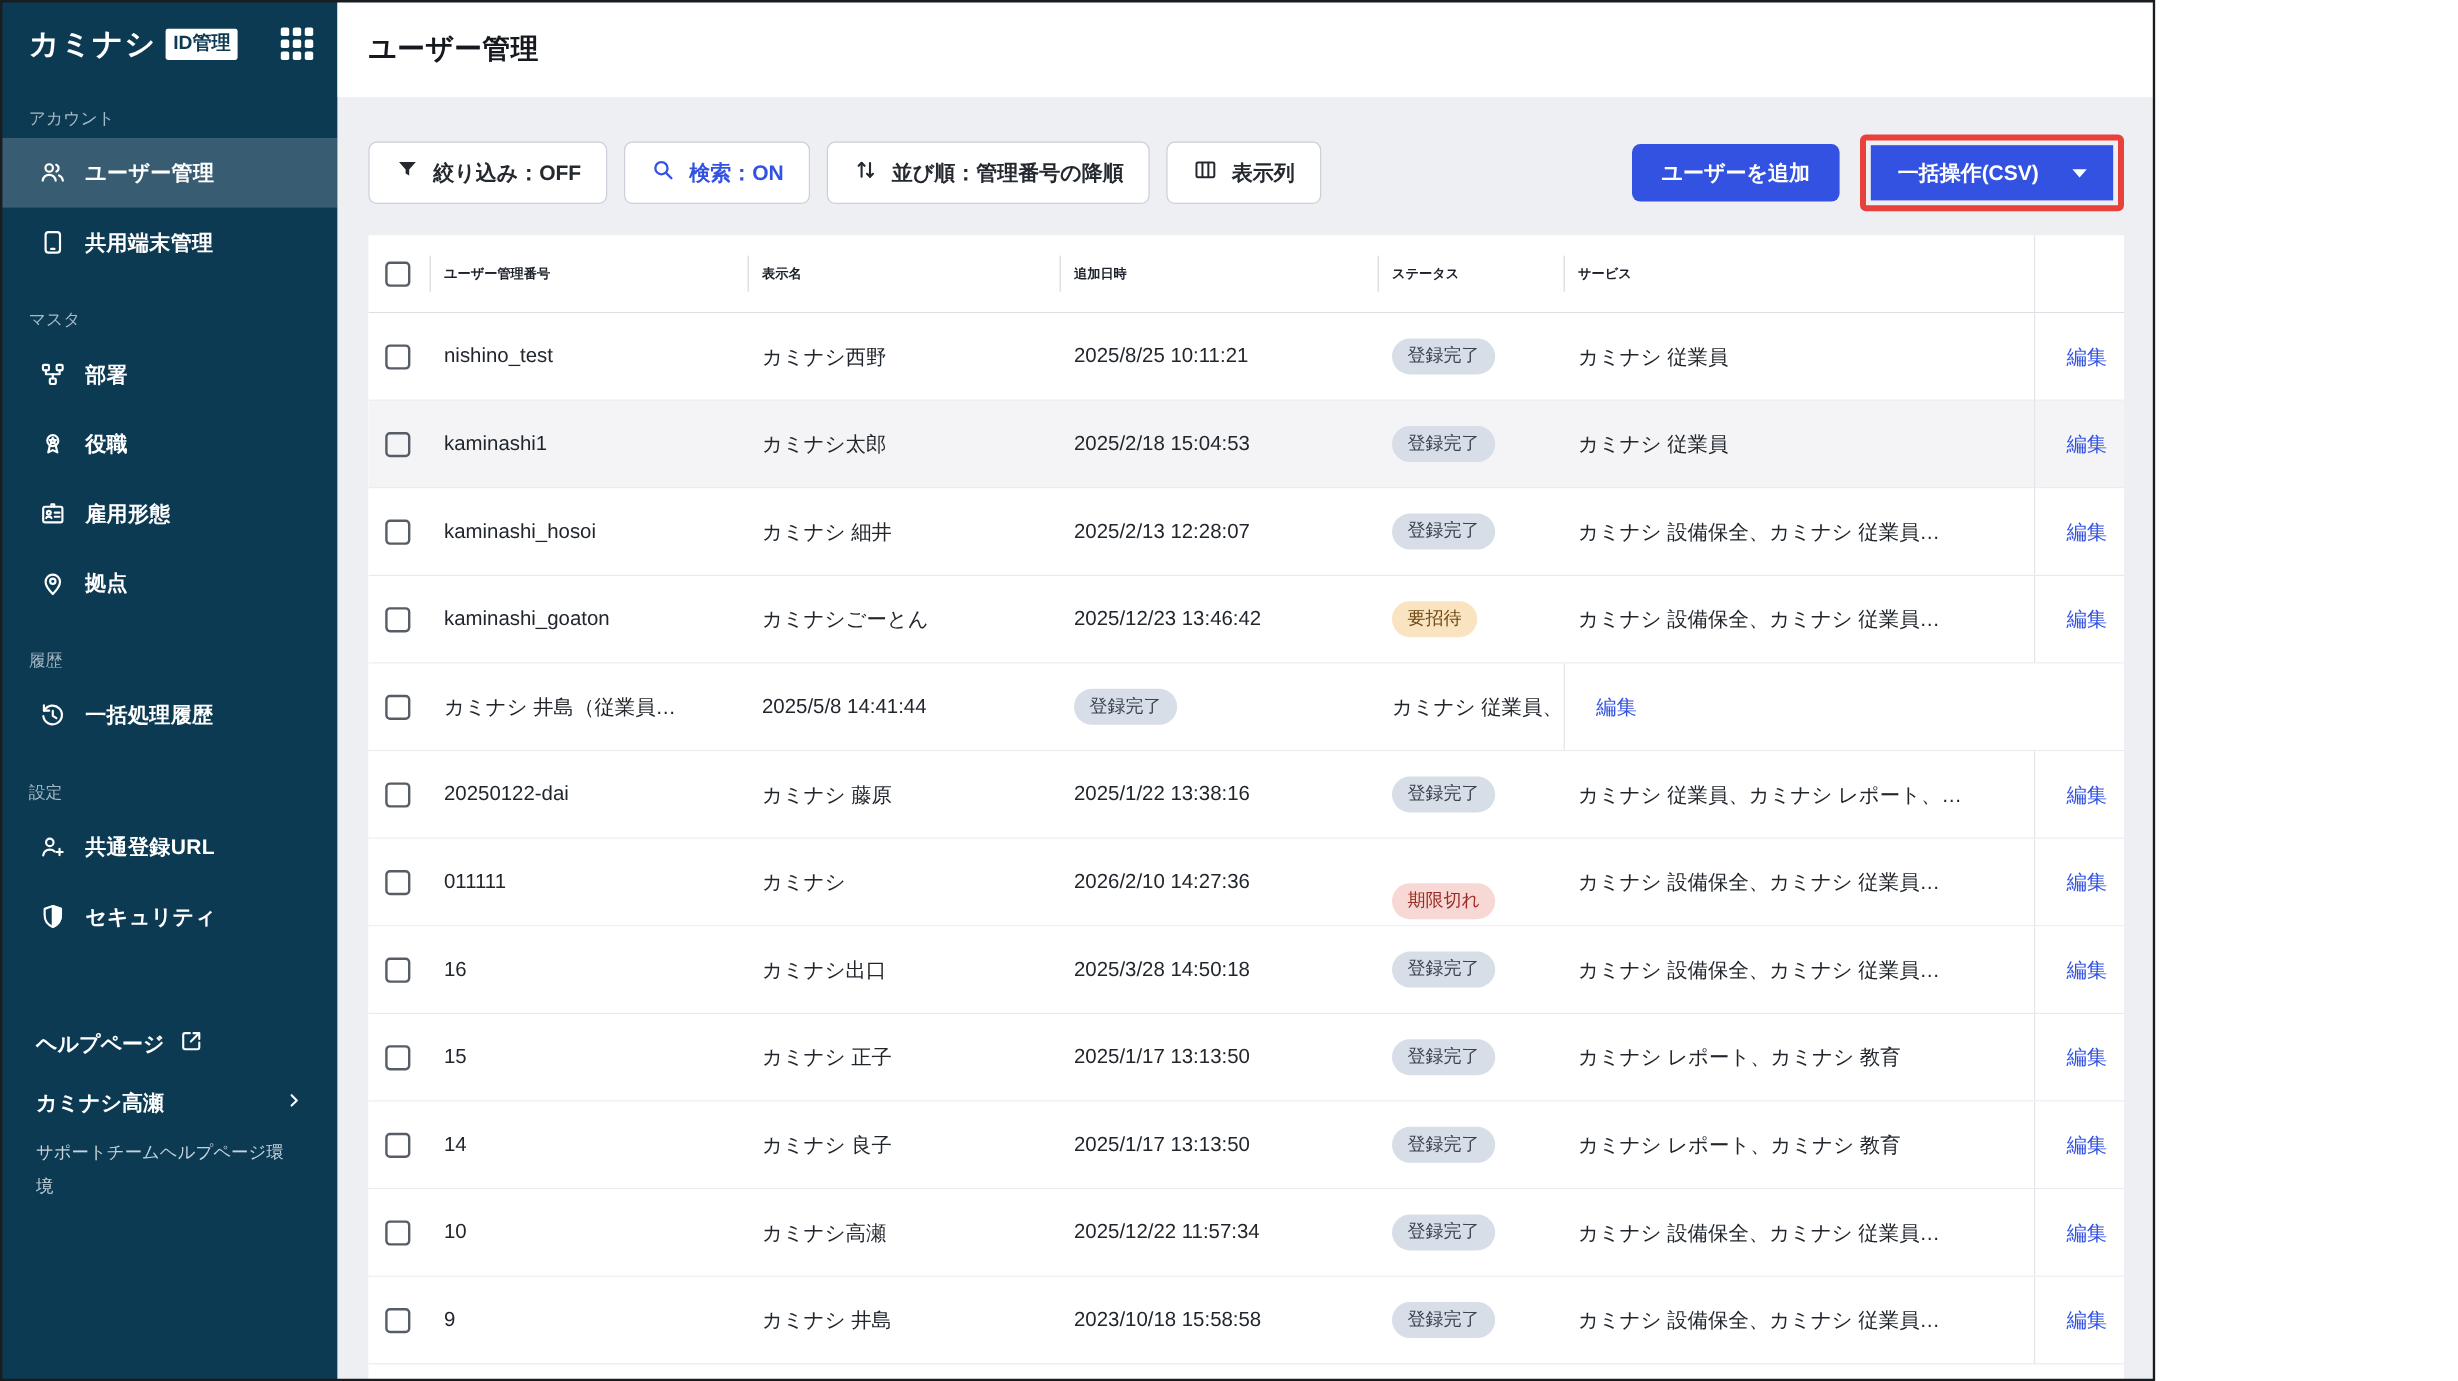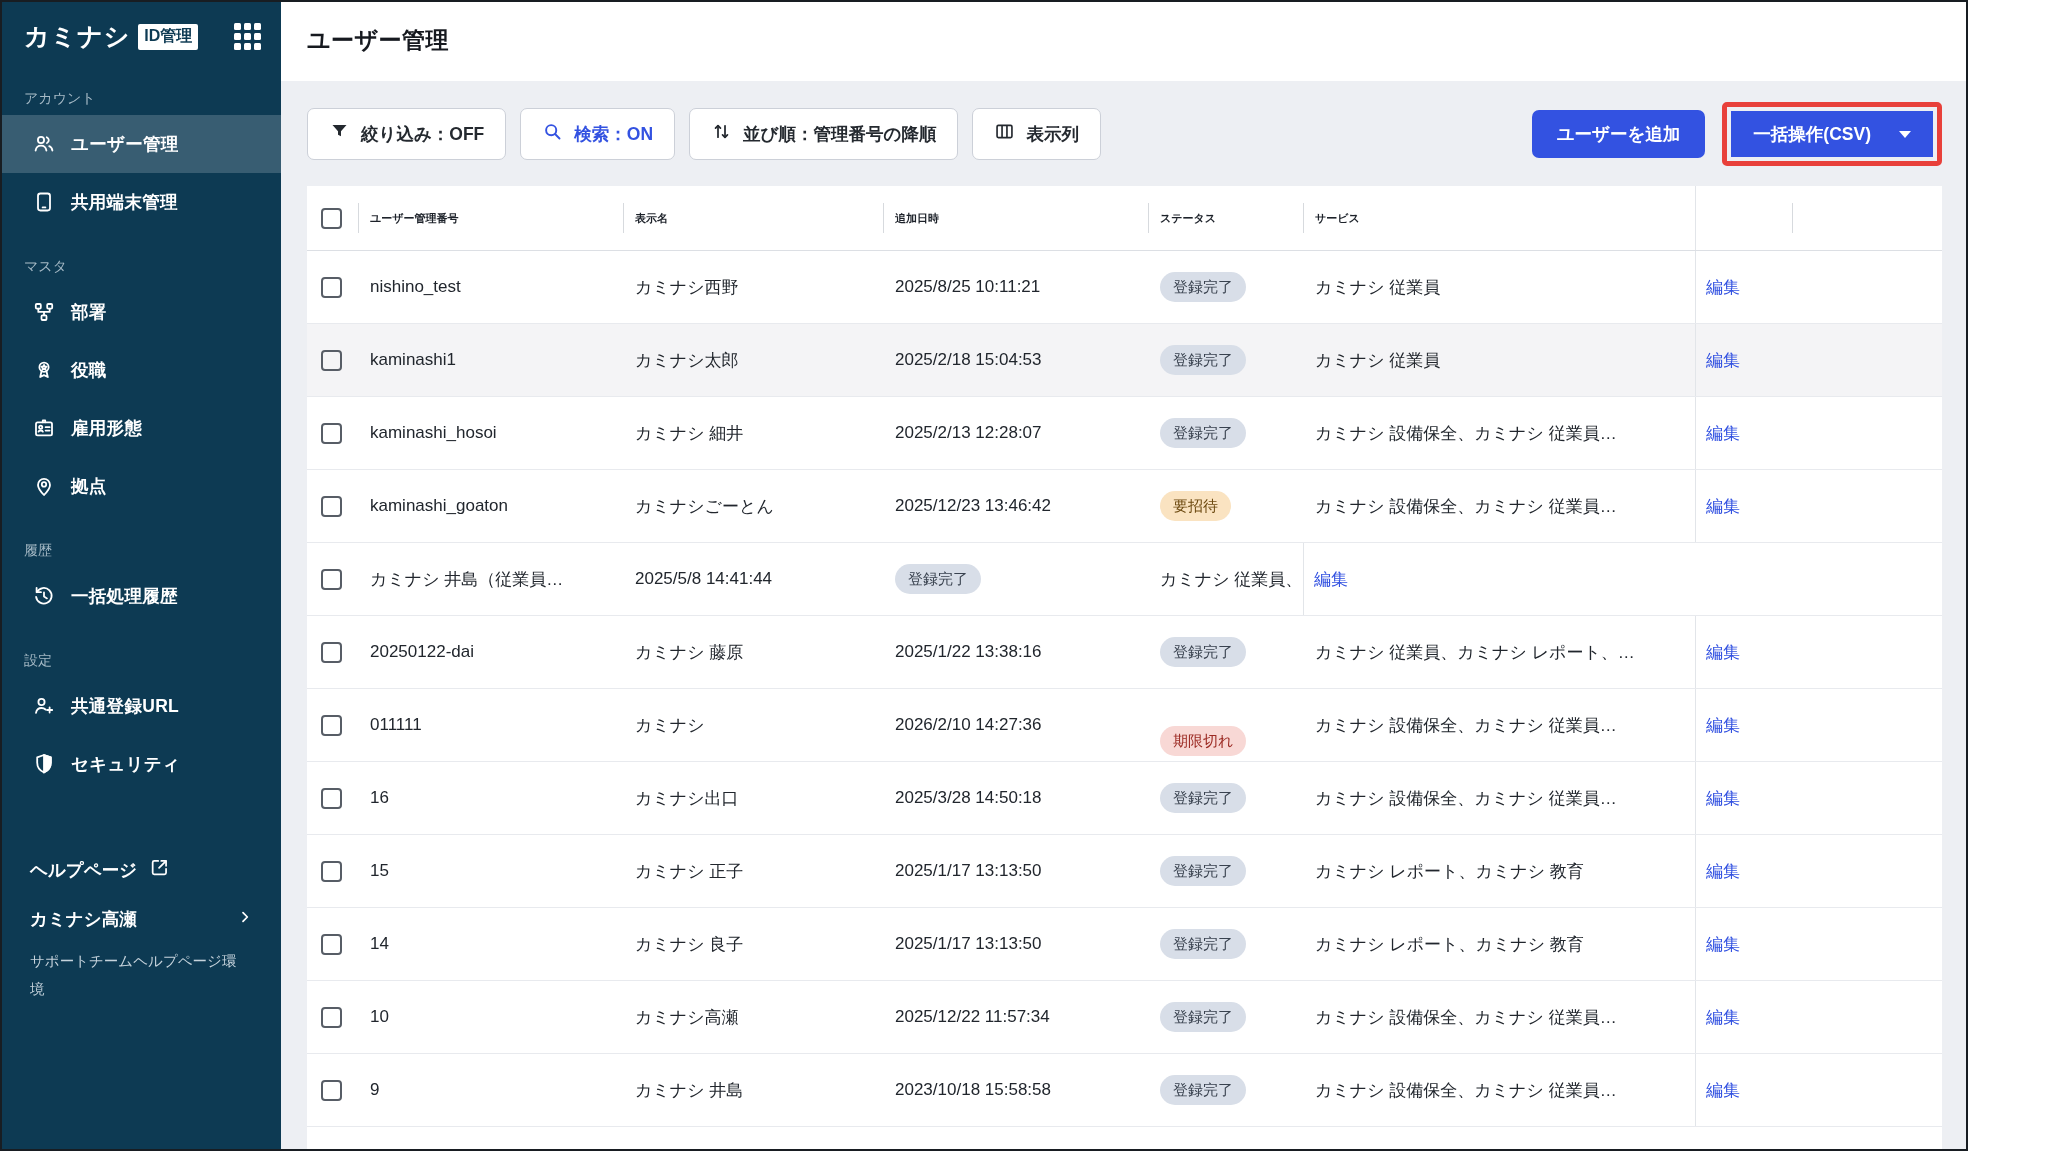"カミナシ" #screen { width: 1968px -> 1796px }
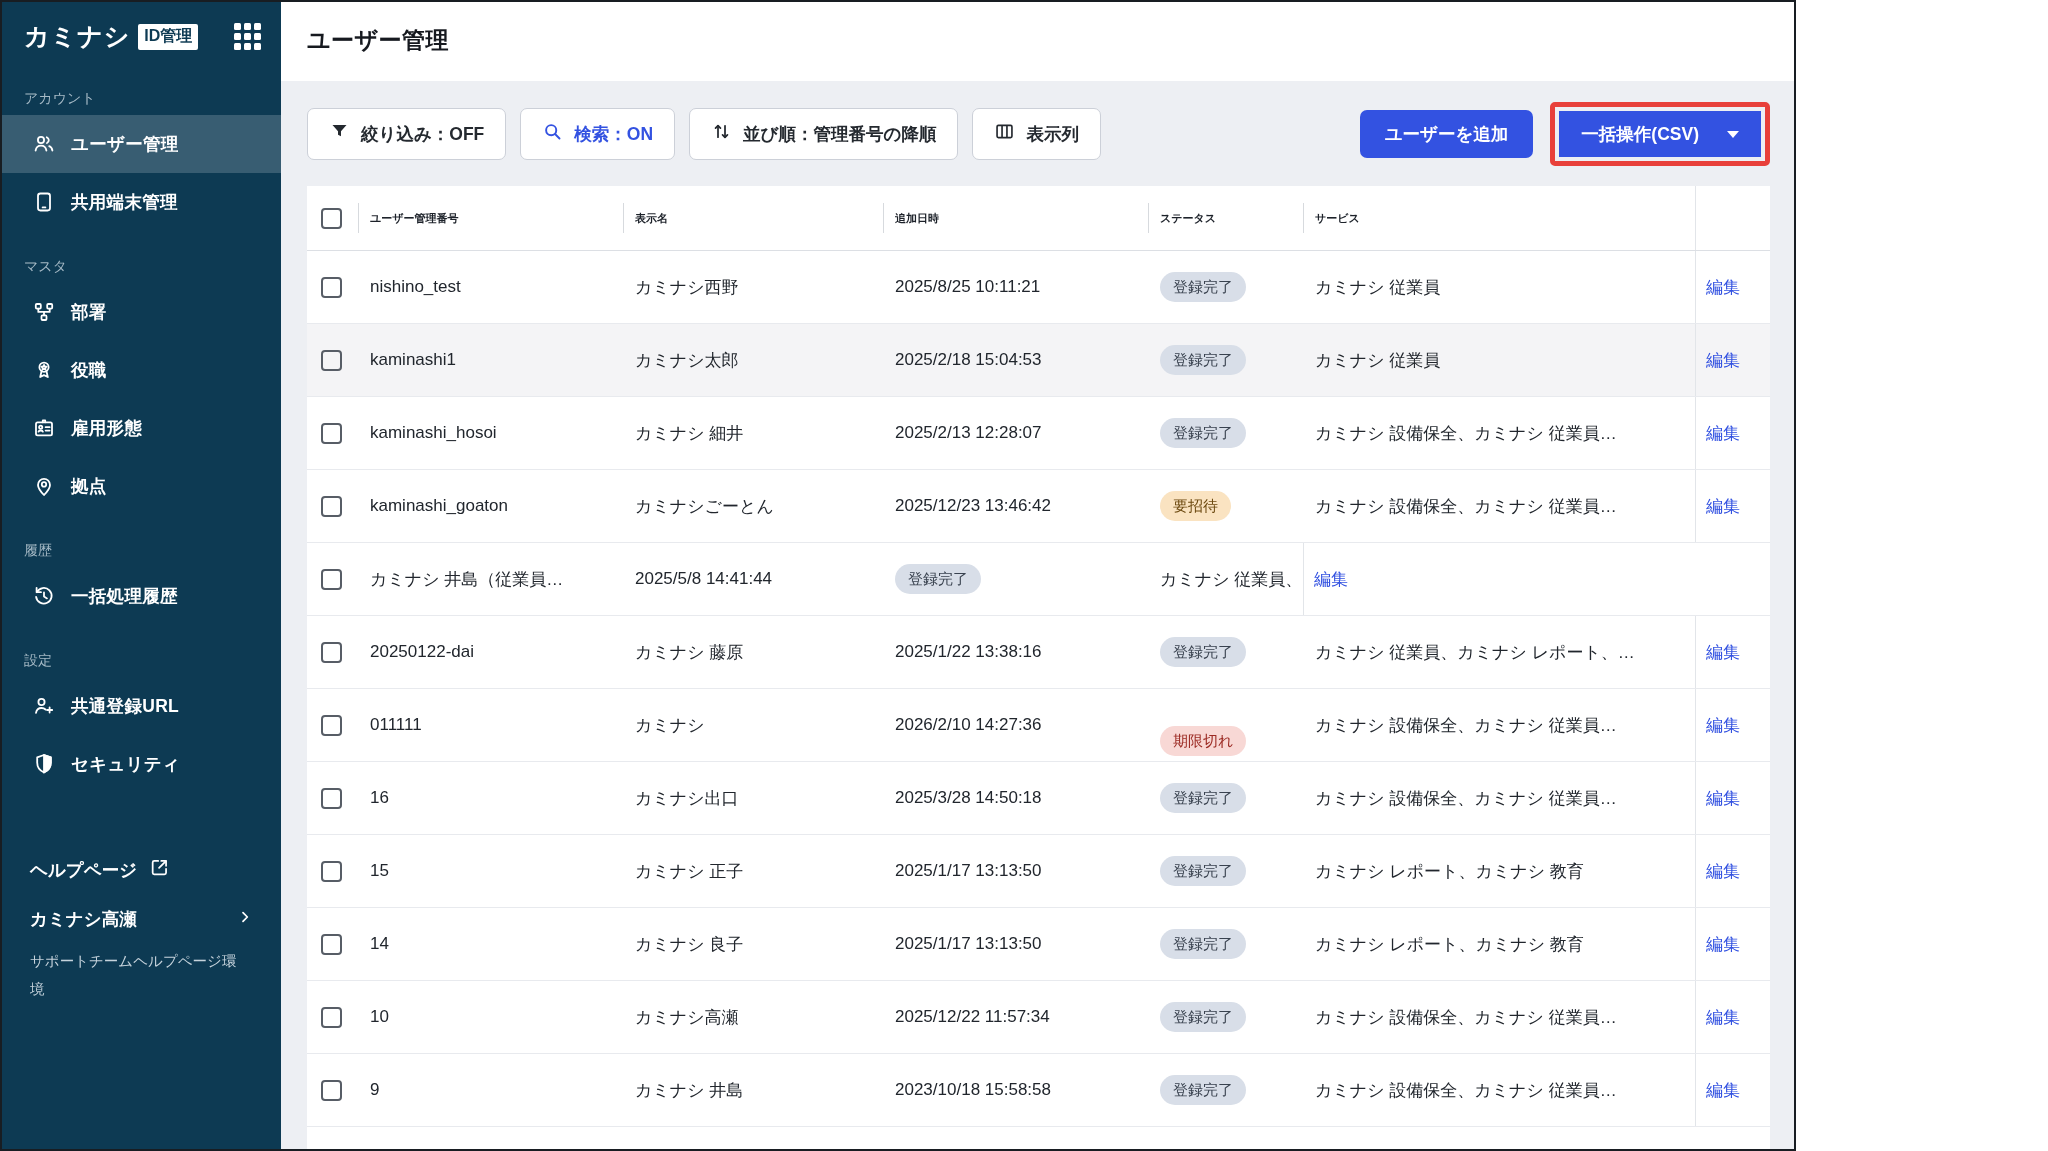"絞り込み：OFF" .toolbar { padding: 21px 26px 20px -> 31px 26px 20px }
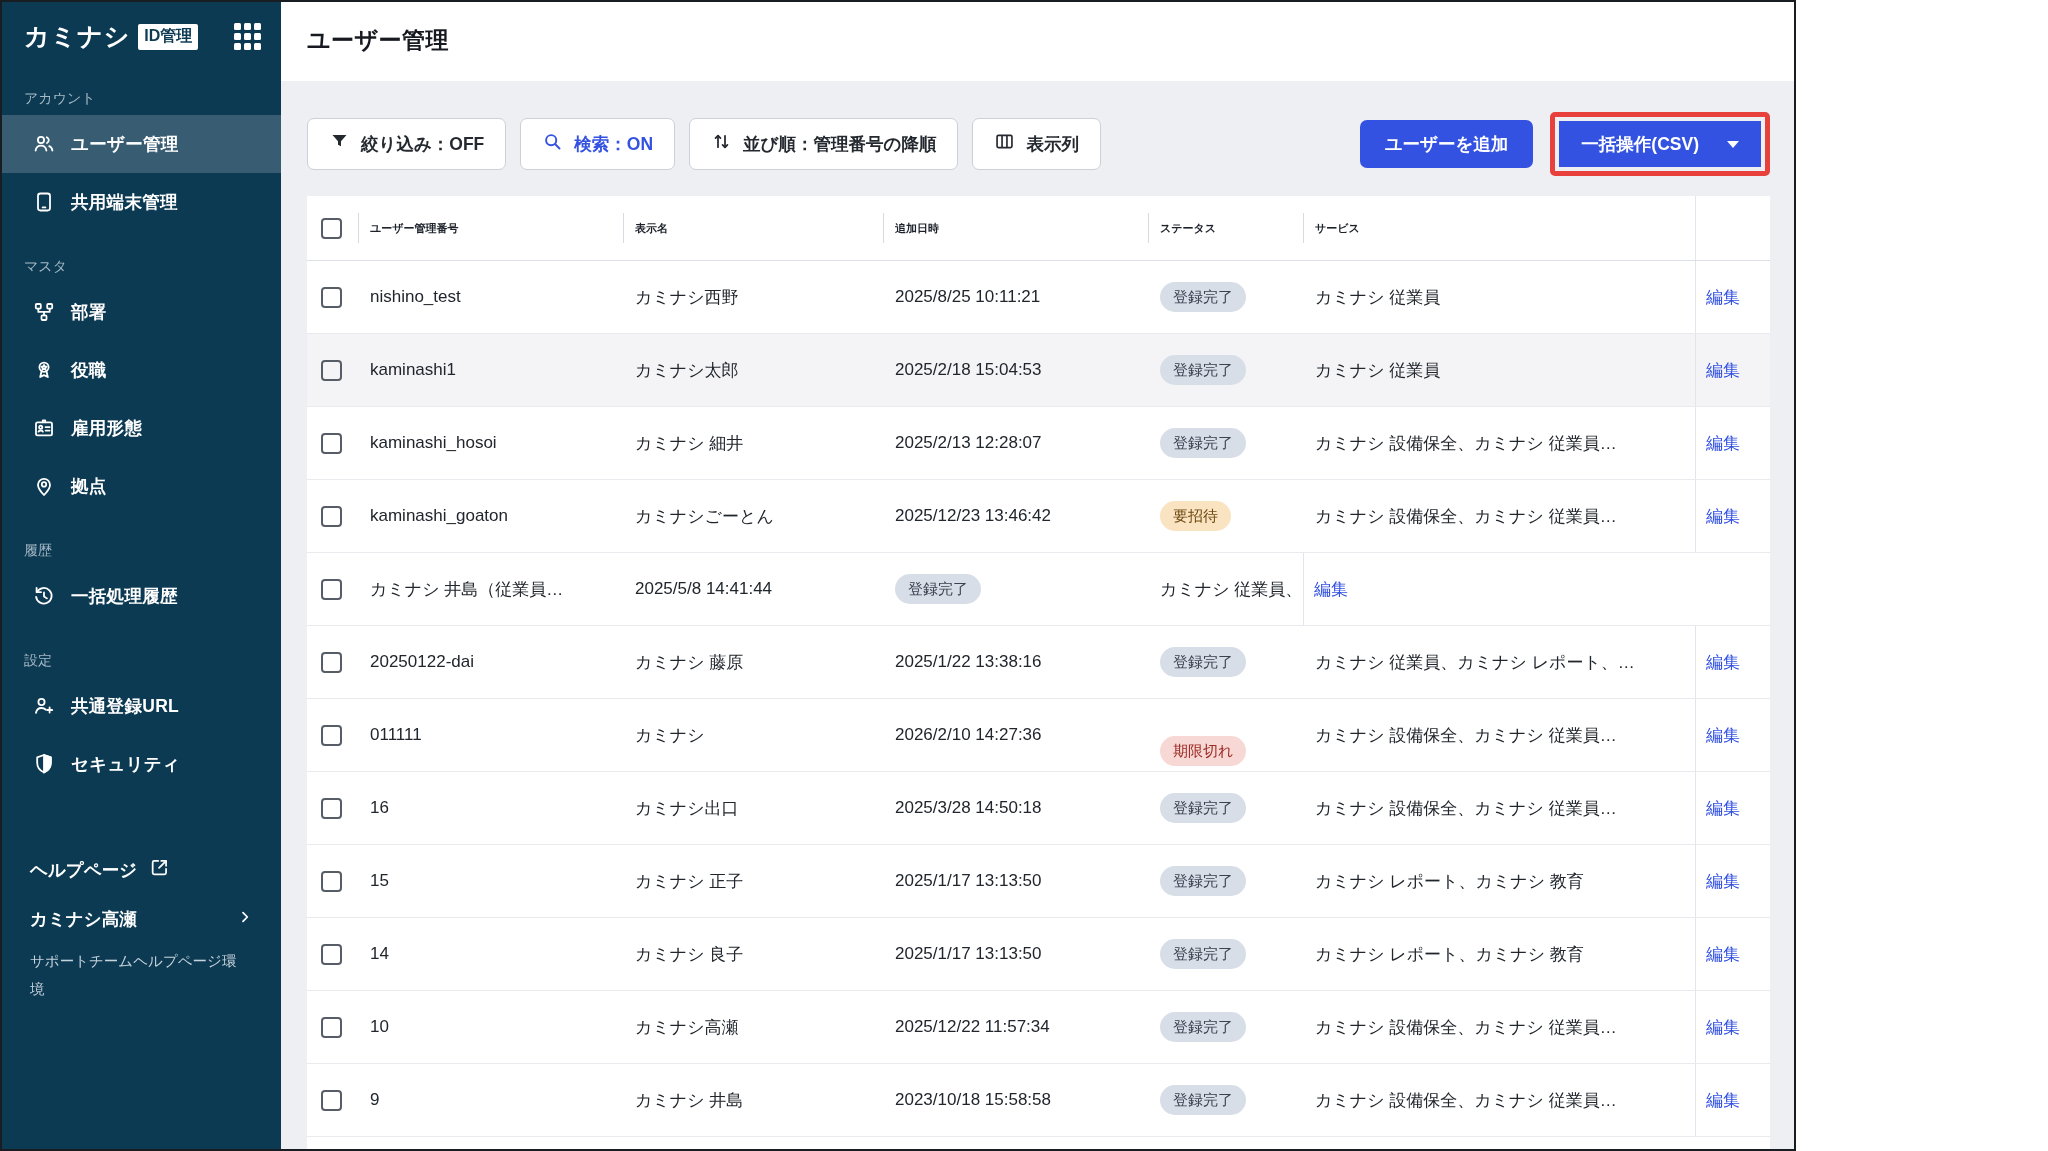"編集" .c-edit { padding-left: 10px -> 26px }
